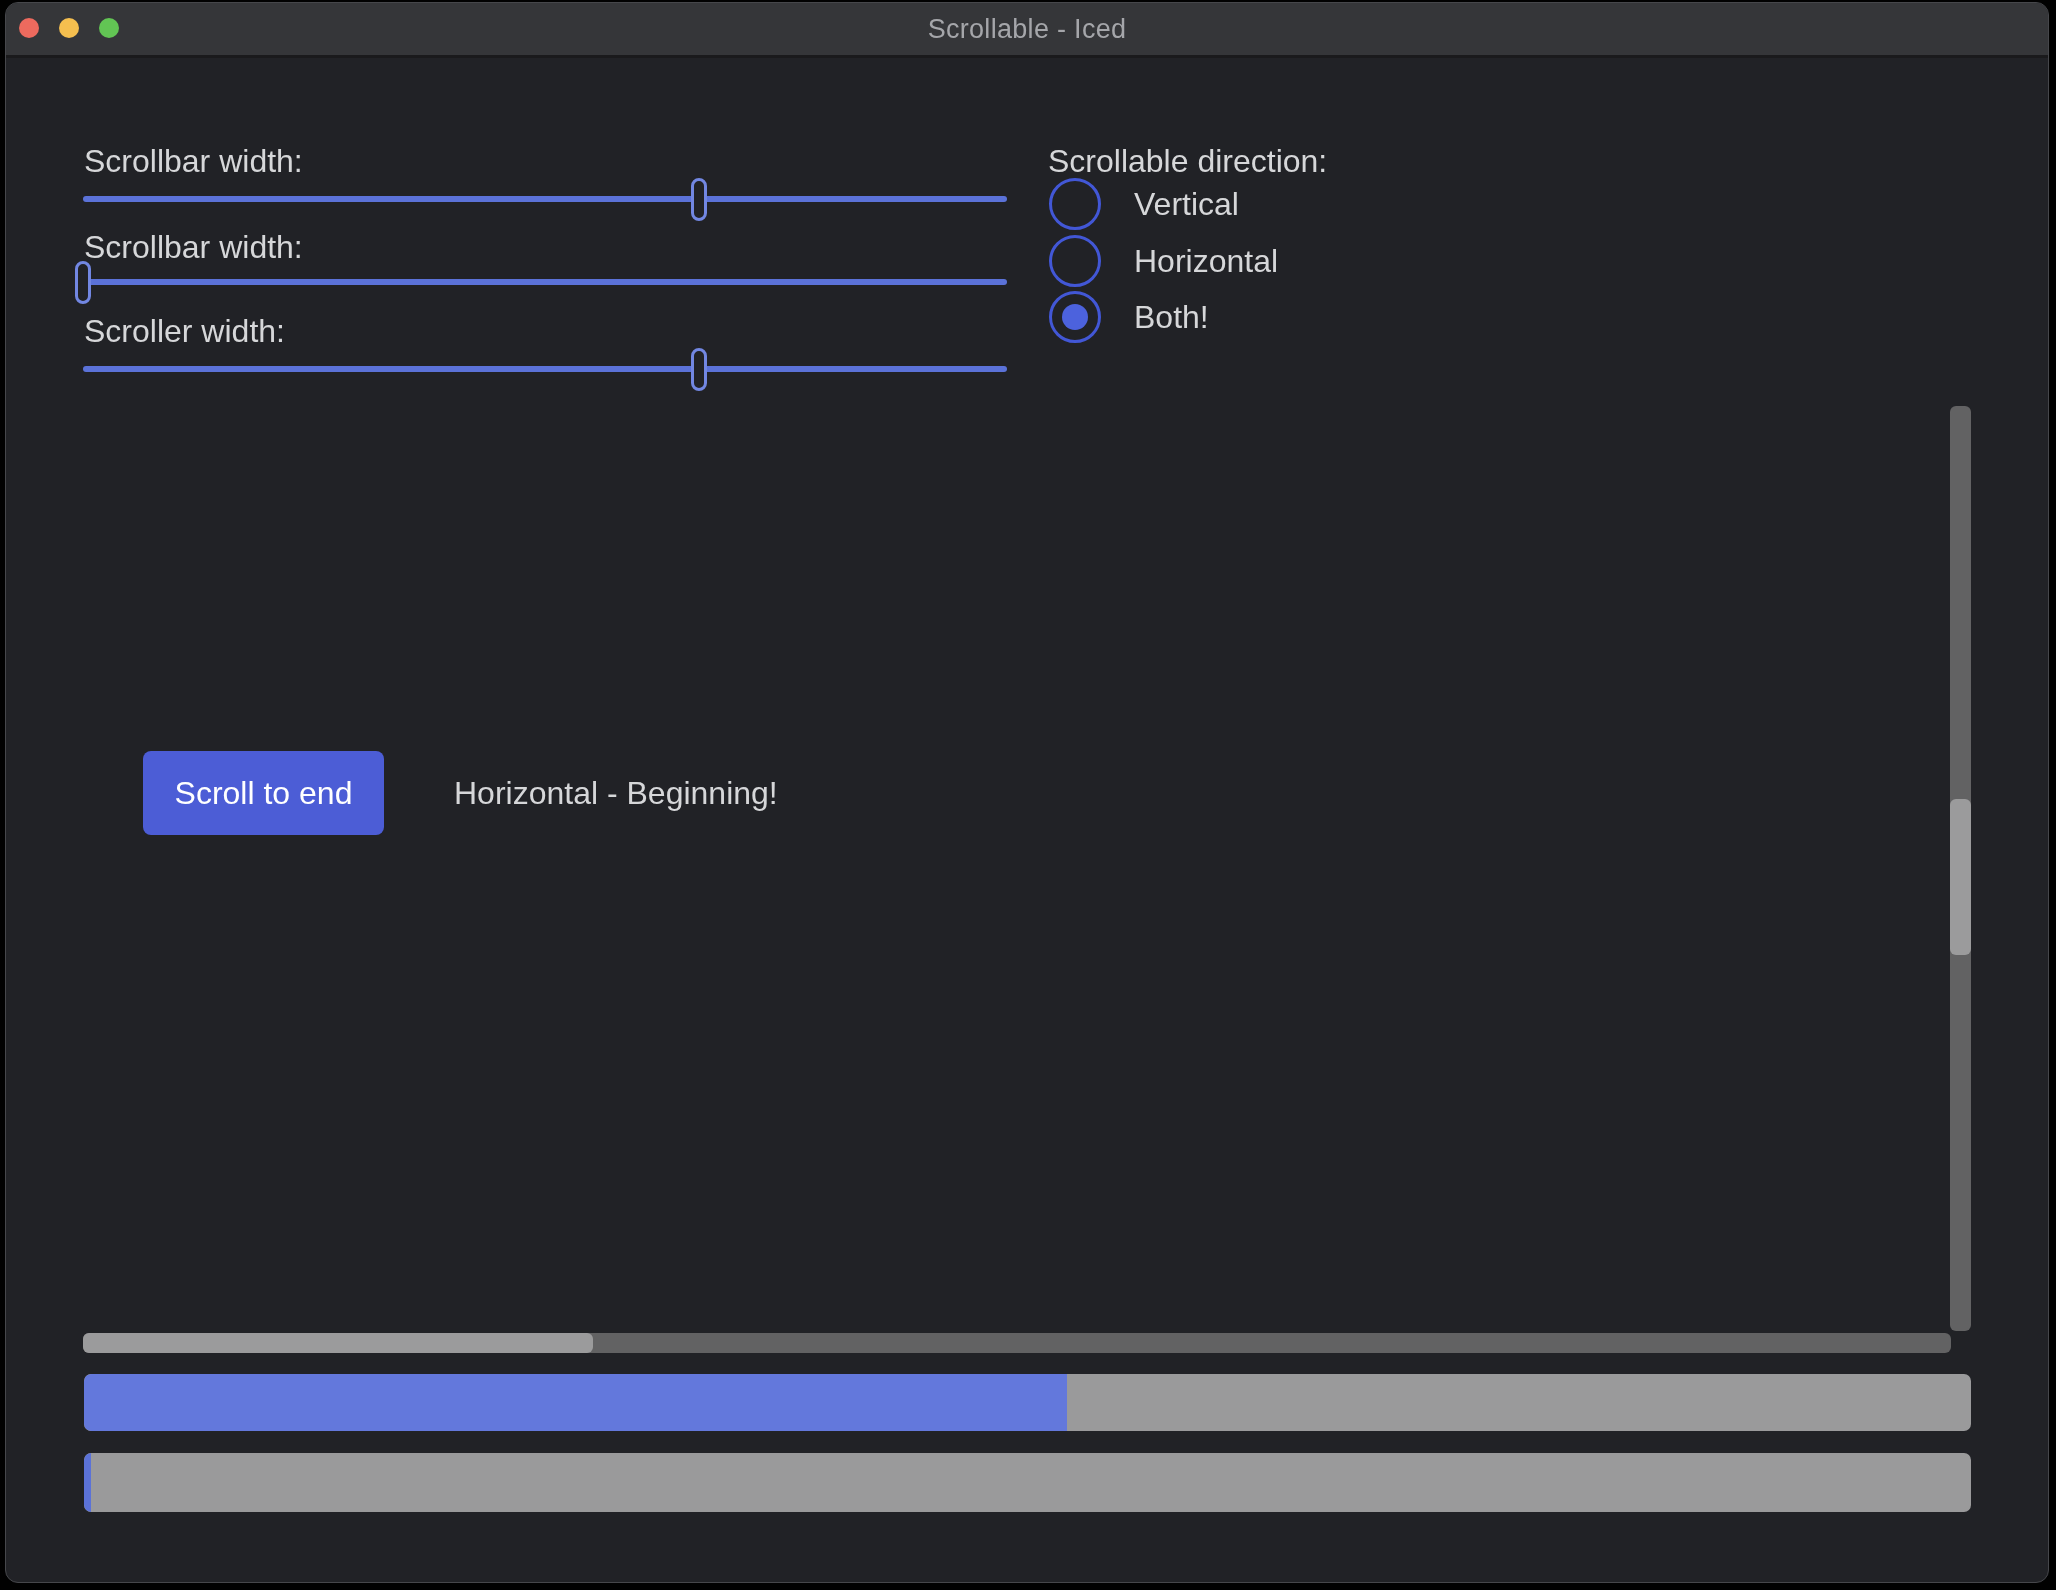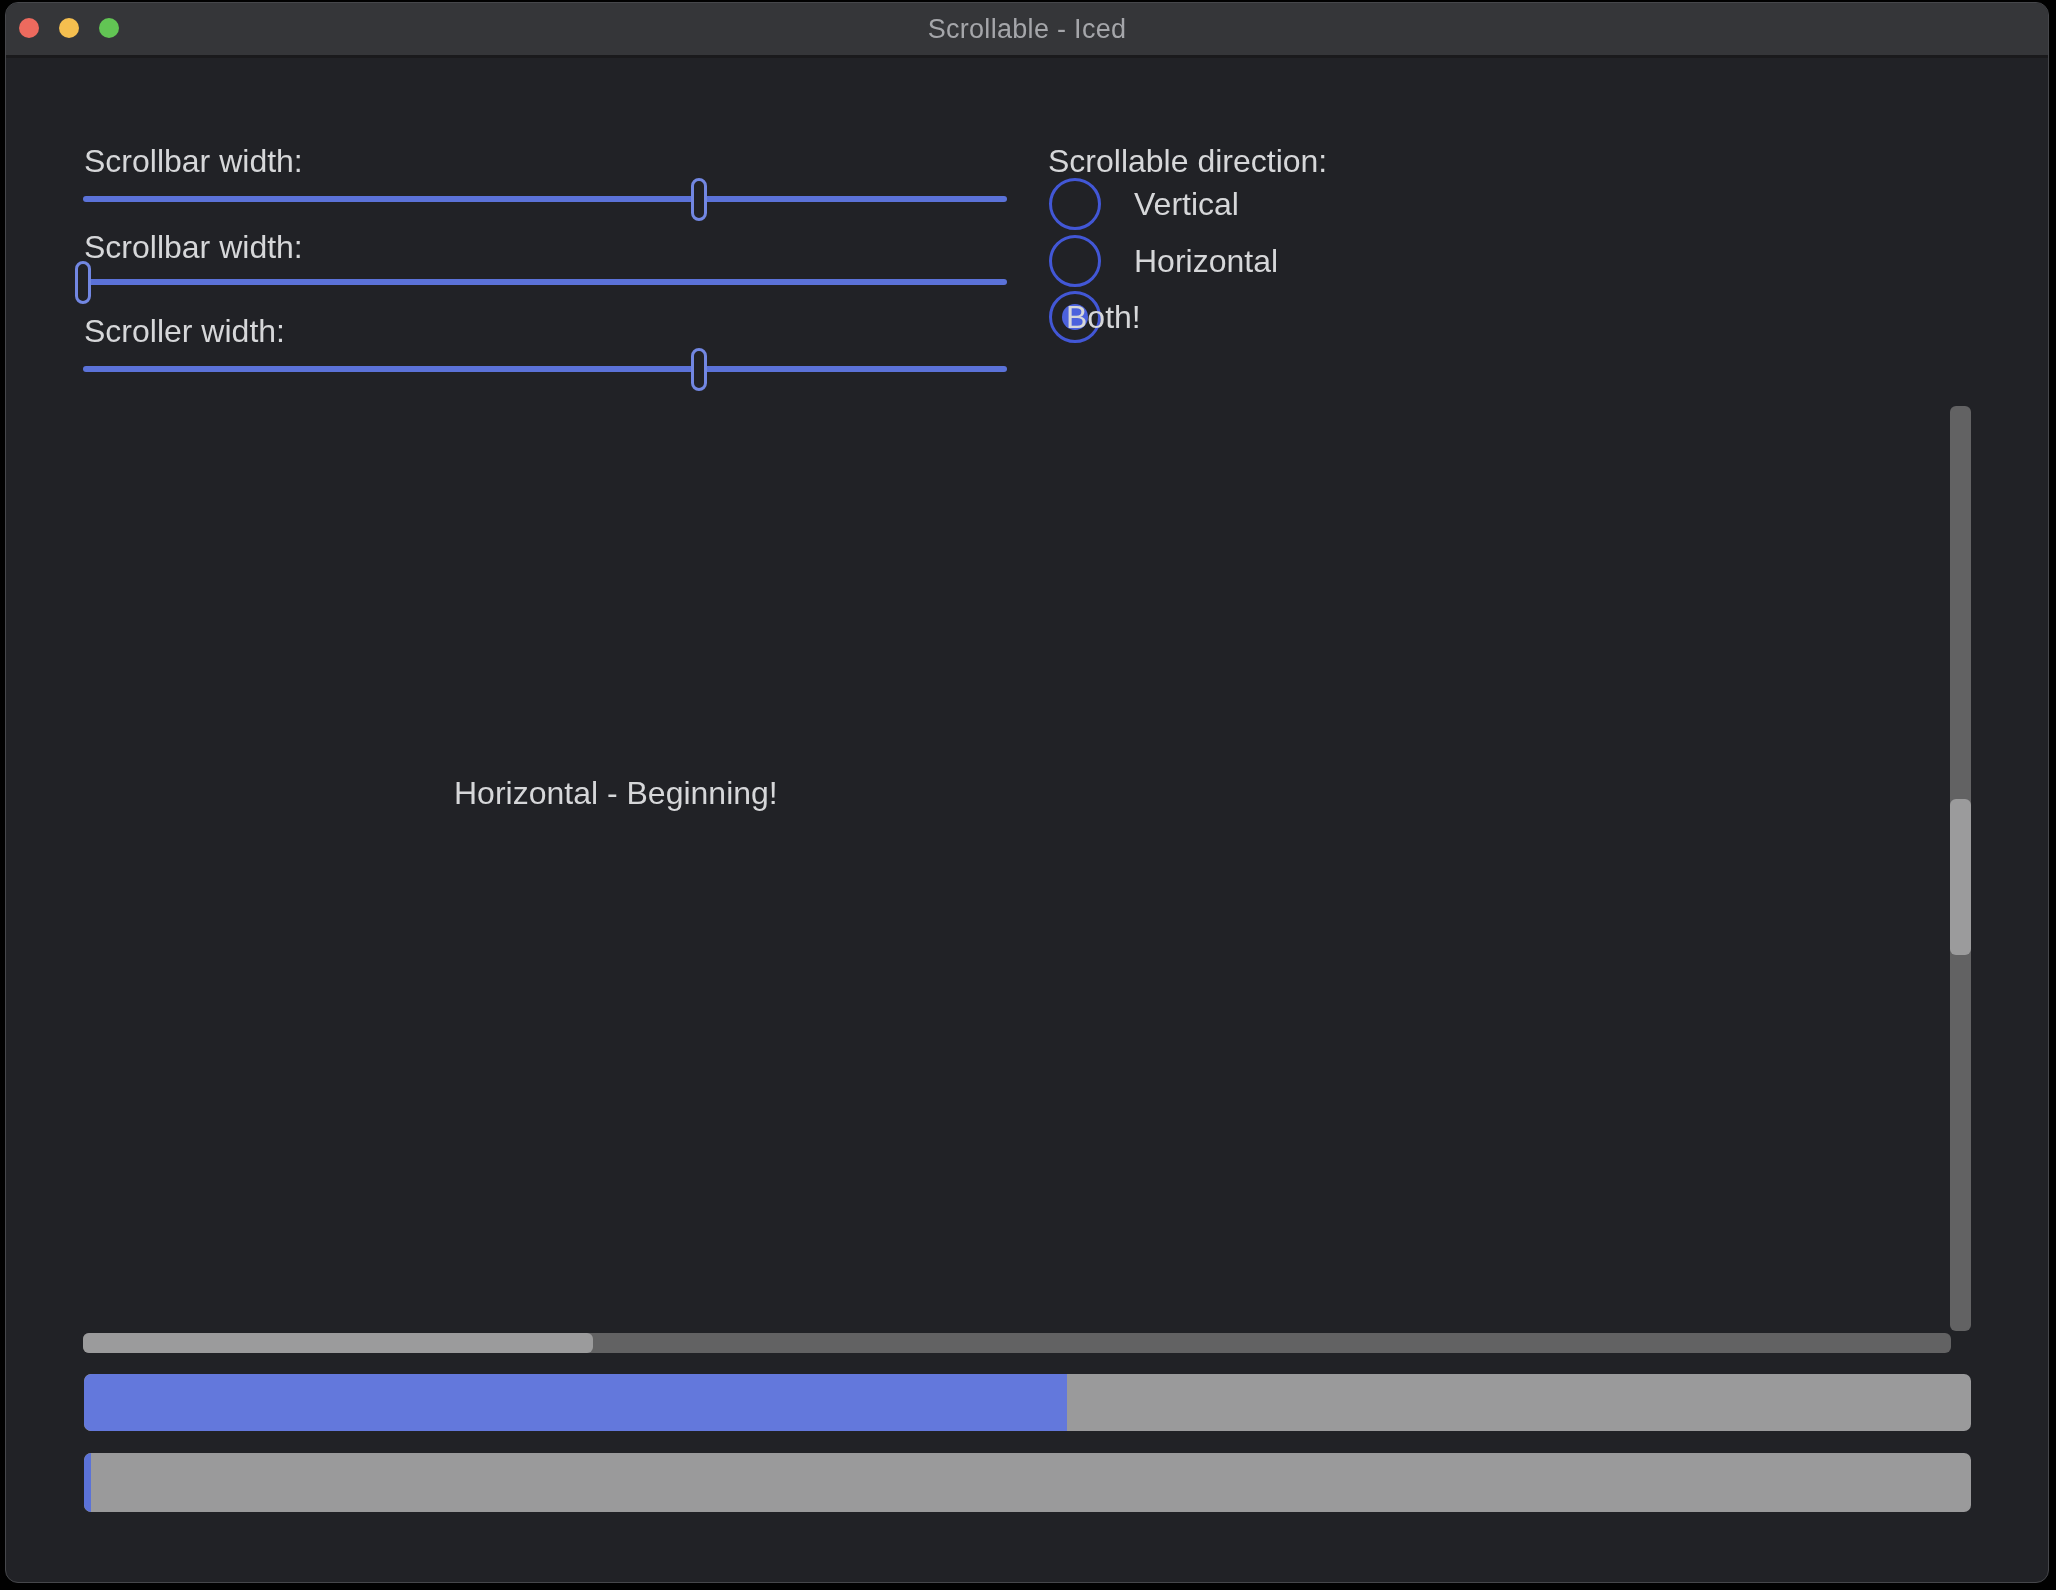"Both!" div.label { left: 1060px -> 1128px }
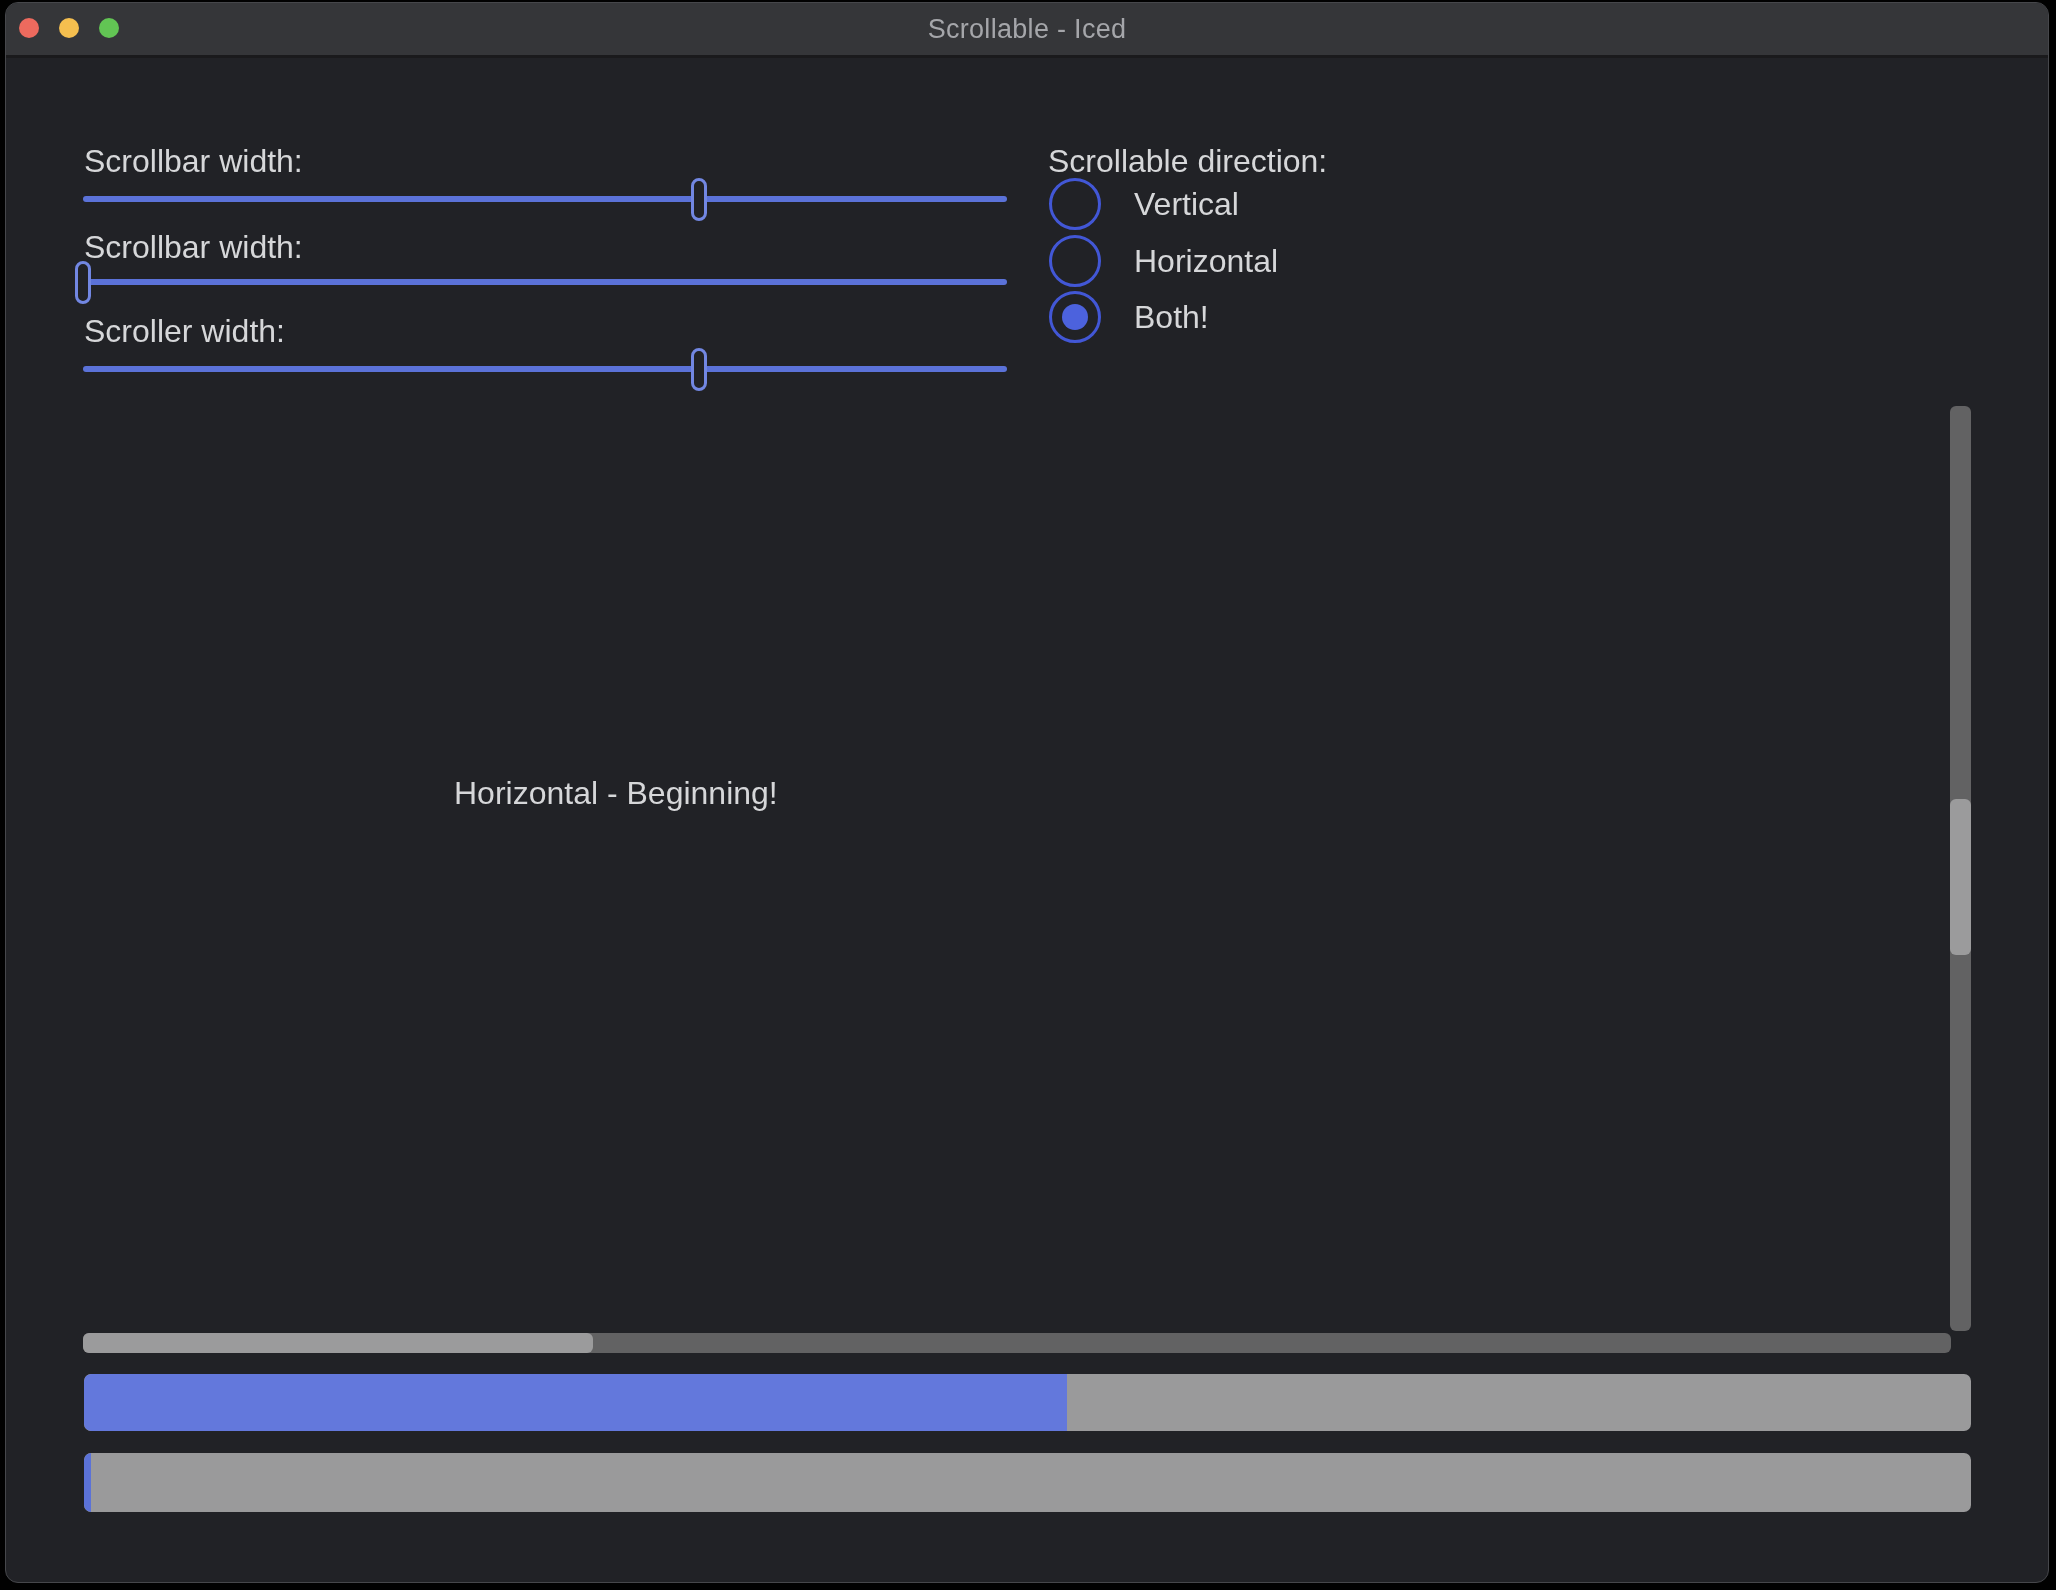"Scroll to end" button.btn { html: none -> <button>Scroll to end</button> }
